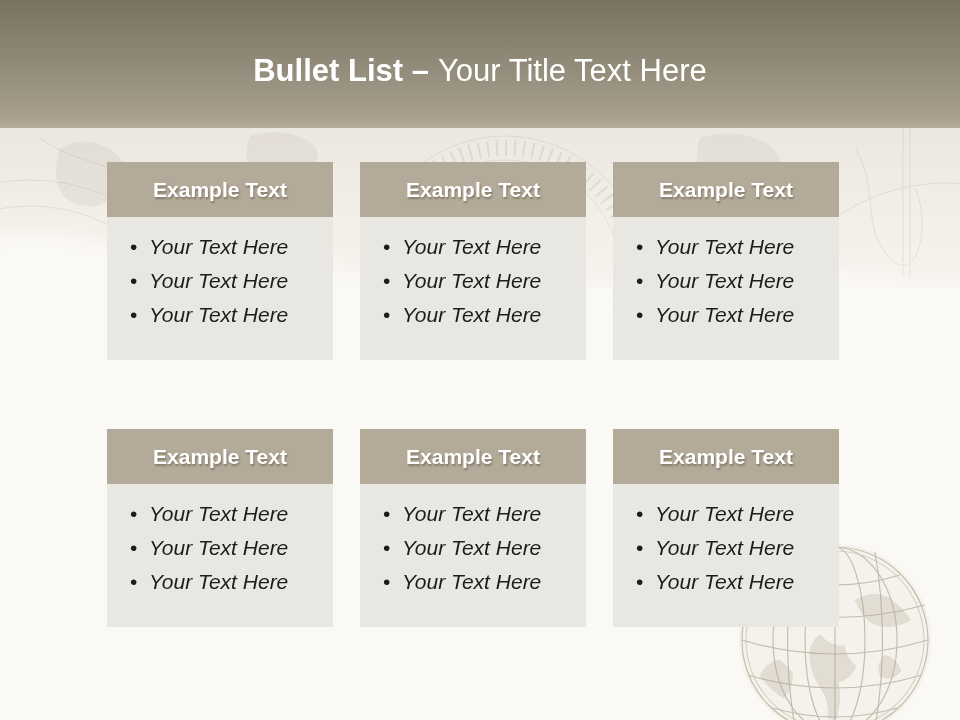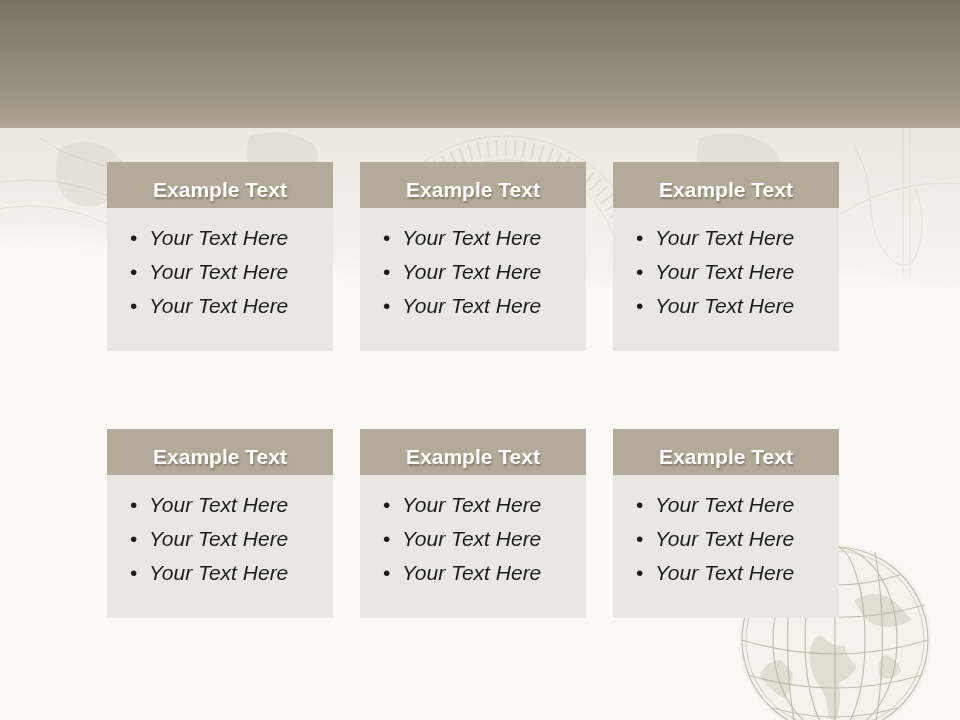"Bullet List – Your Title" div.title { html: none -> <div> <span>Bullet List –</span><span>Your Title Text Here</span> </div> }
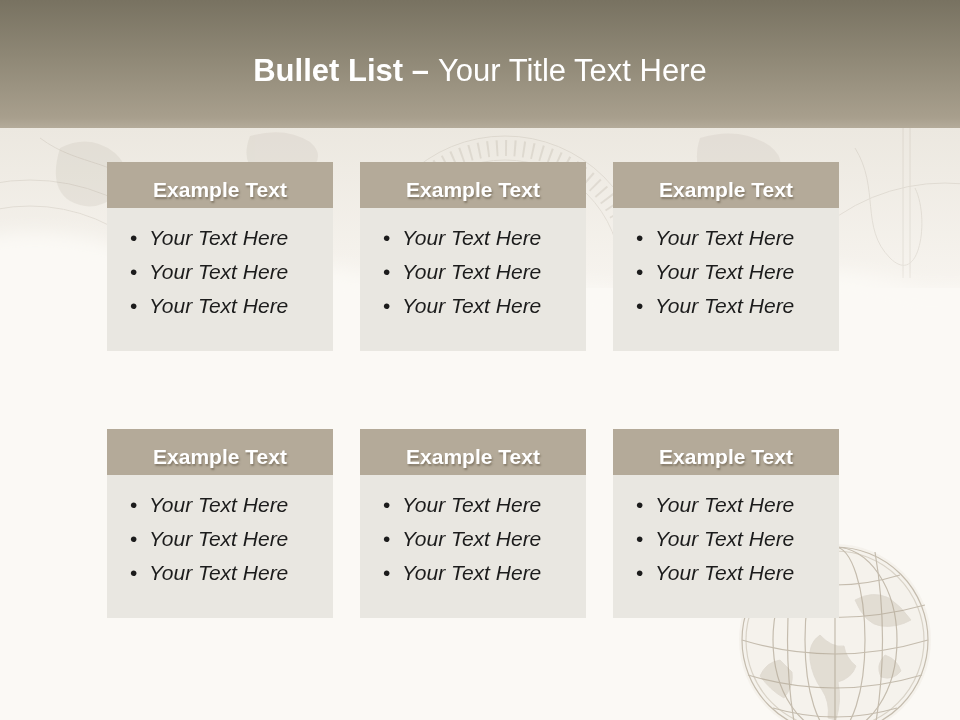"Example Text" .card-h { height: 46px -> 55px }
